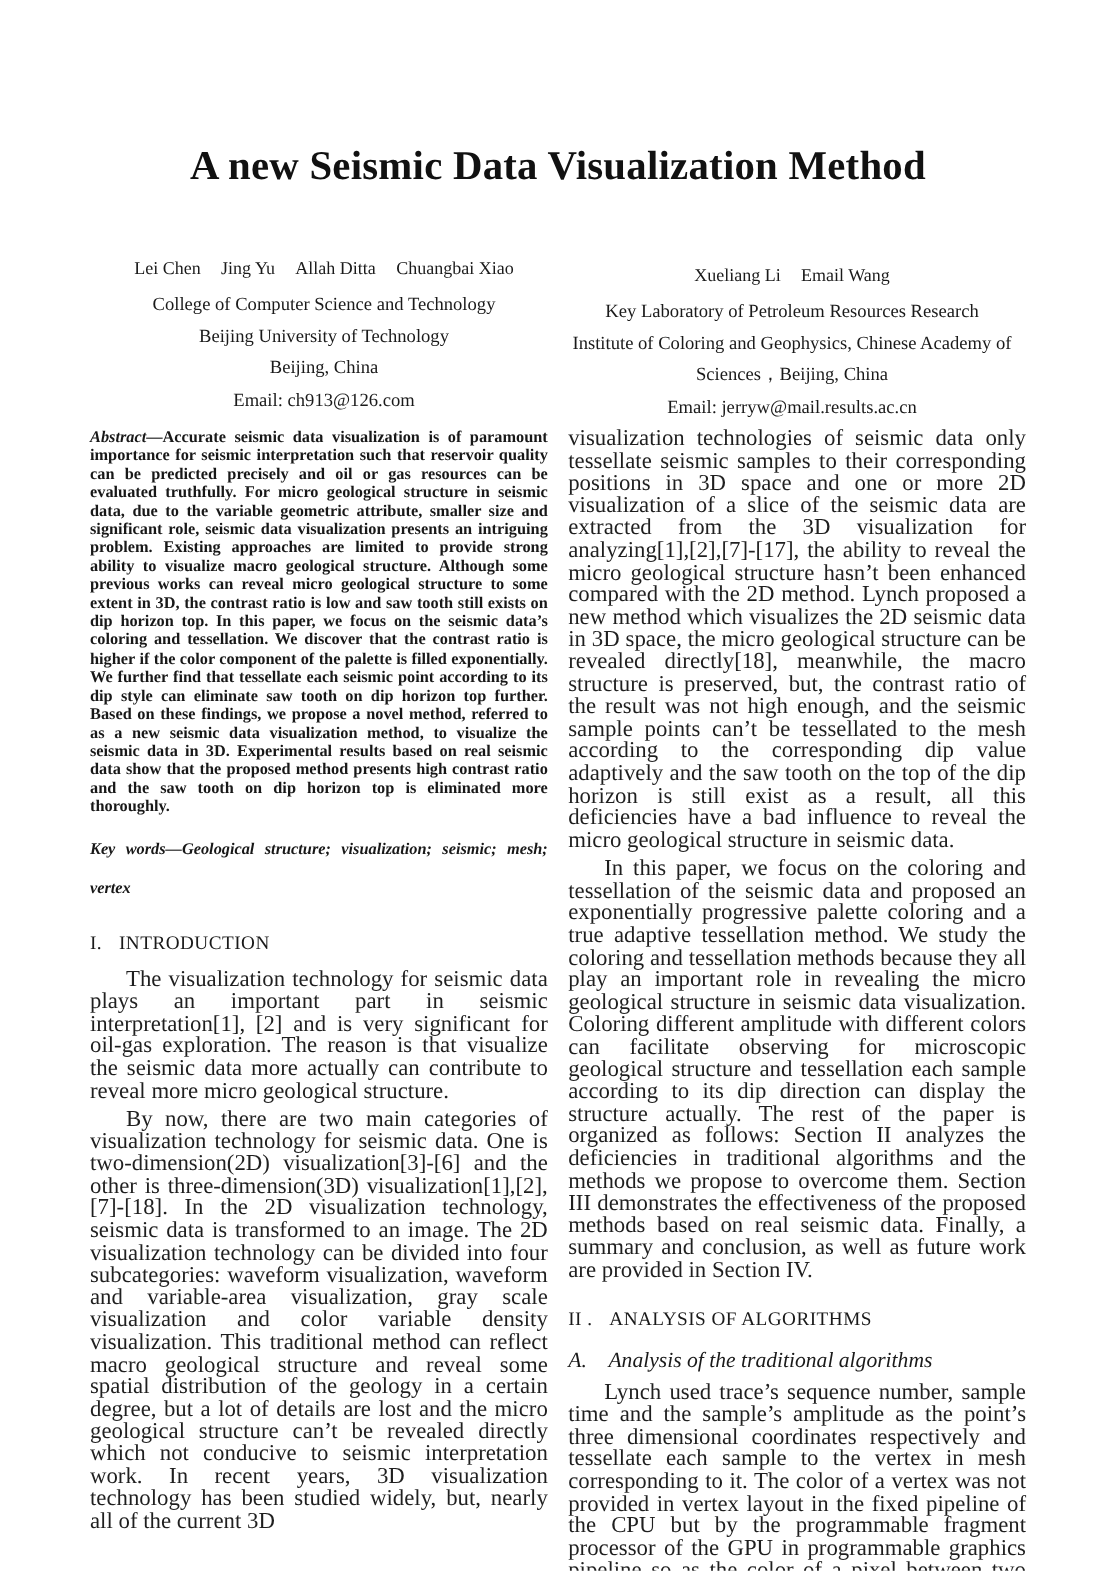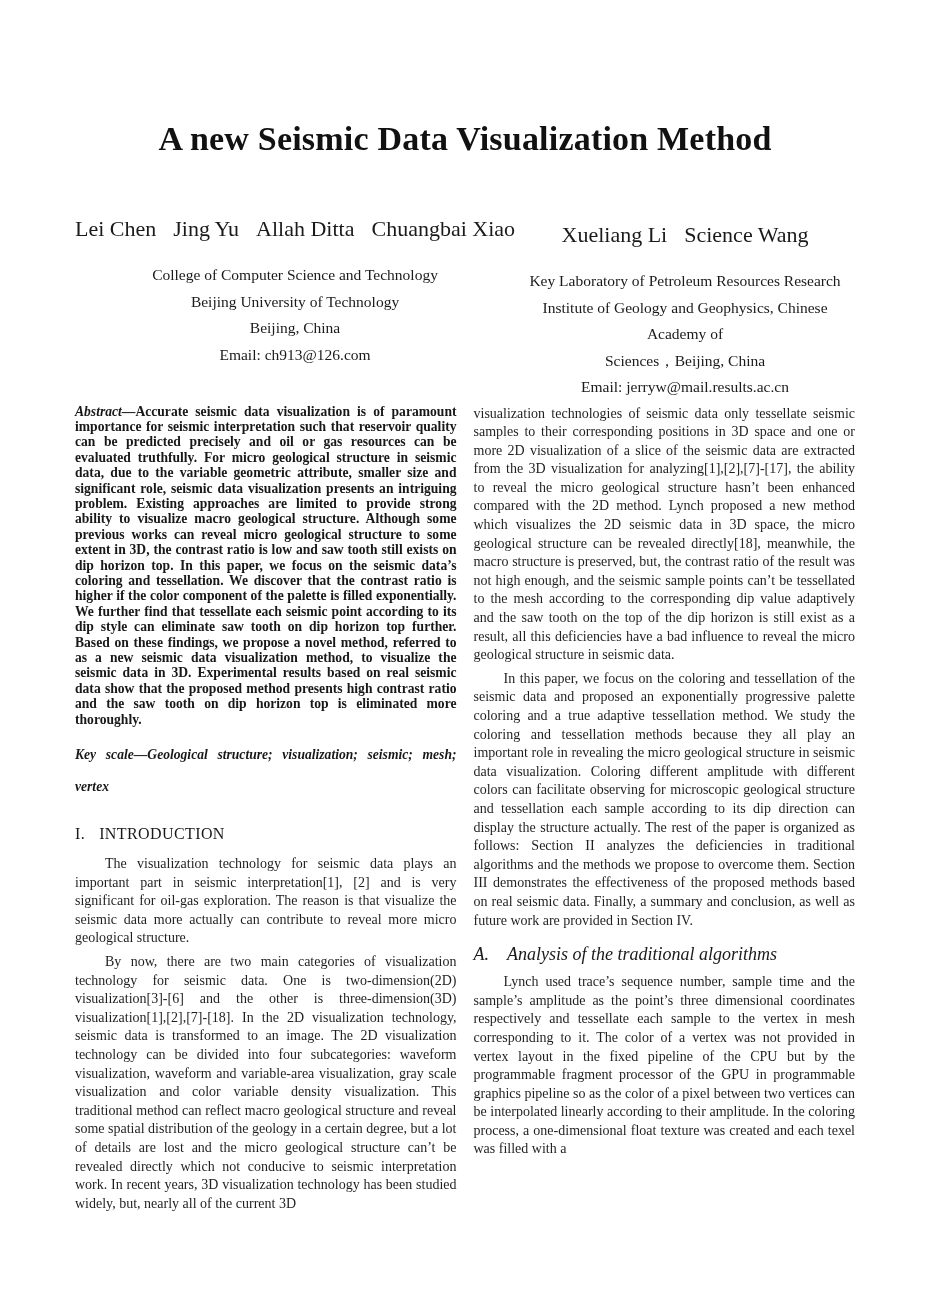"Lei Chen Jing Yu Allah" .names { font-size: 22px -> 15px; margin-bottom: 20px -> 8px }
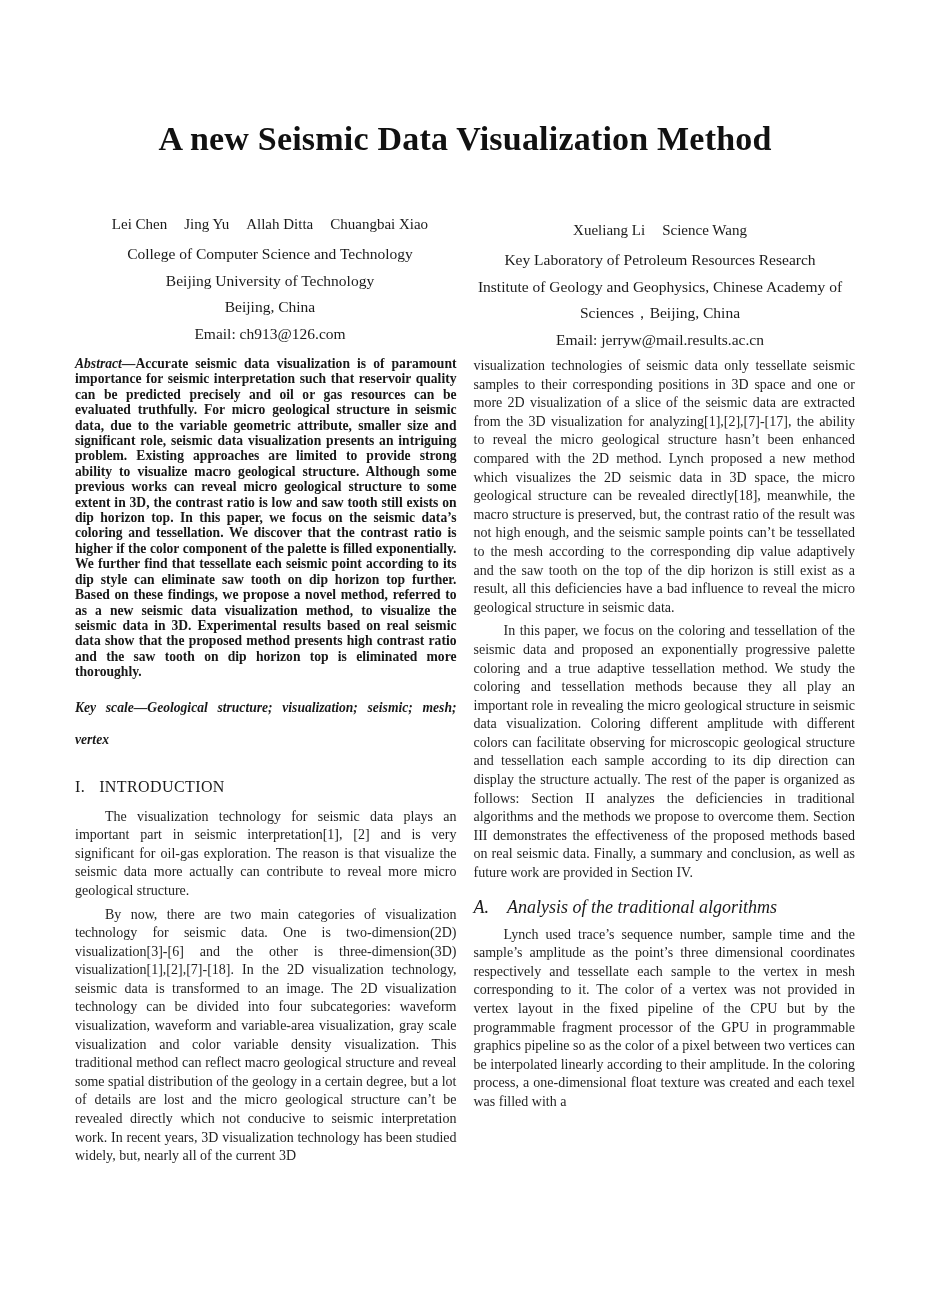"Science Wang" span.author-name { text: Science -> Email }
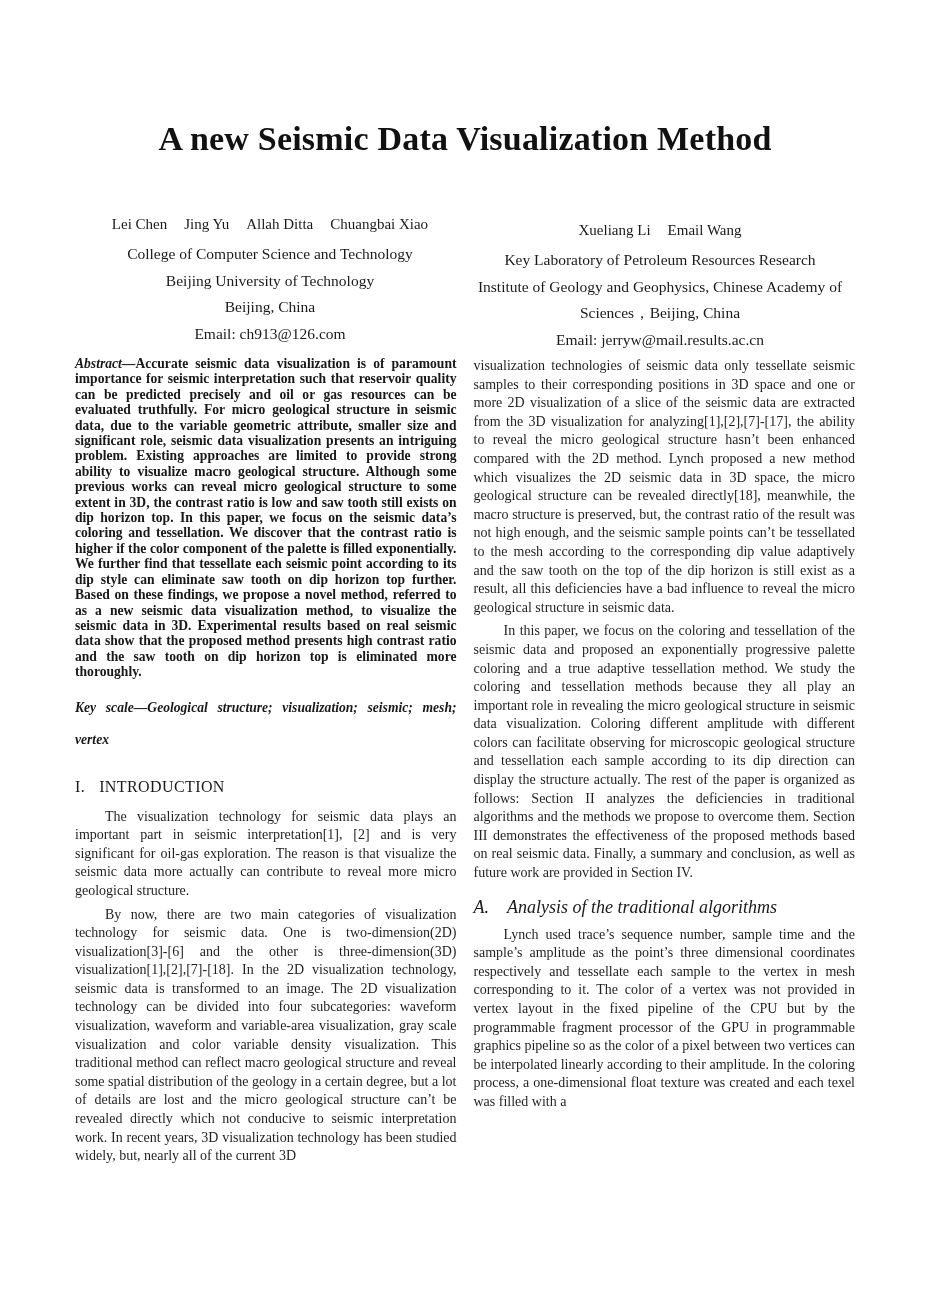"Institute of Geology and Geophysics," div.affil-line { text: Geology -> Coloring }
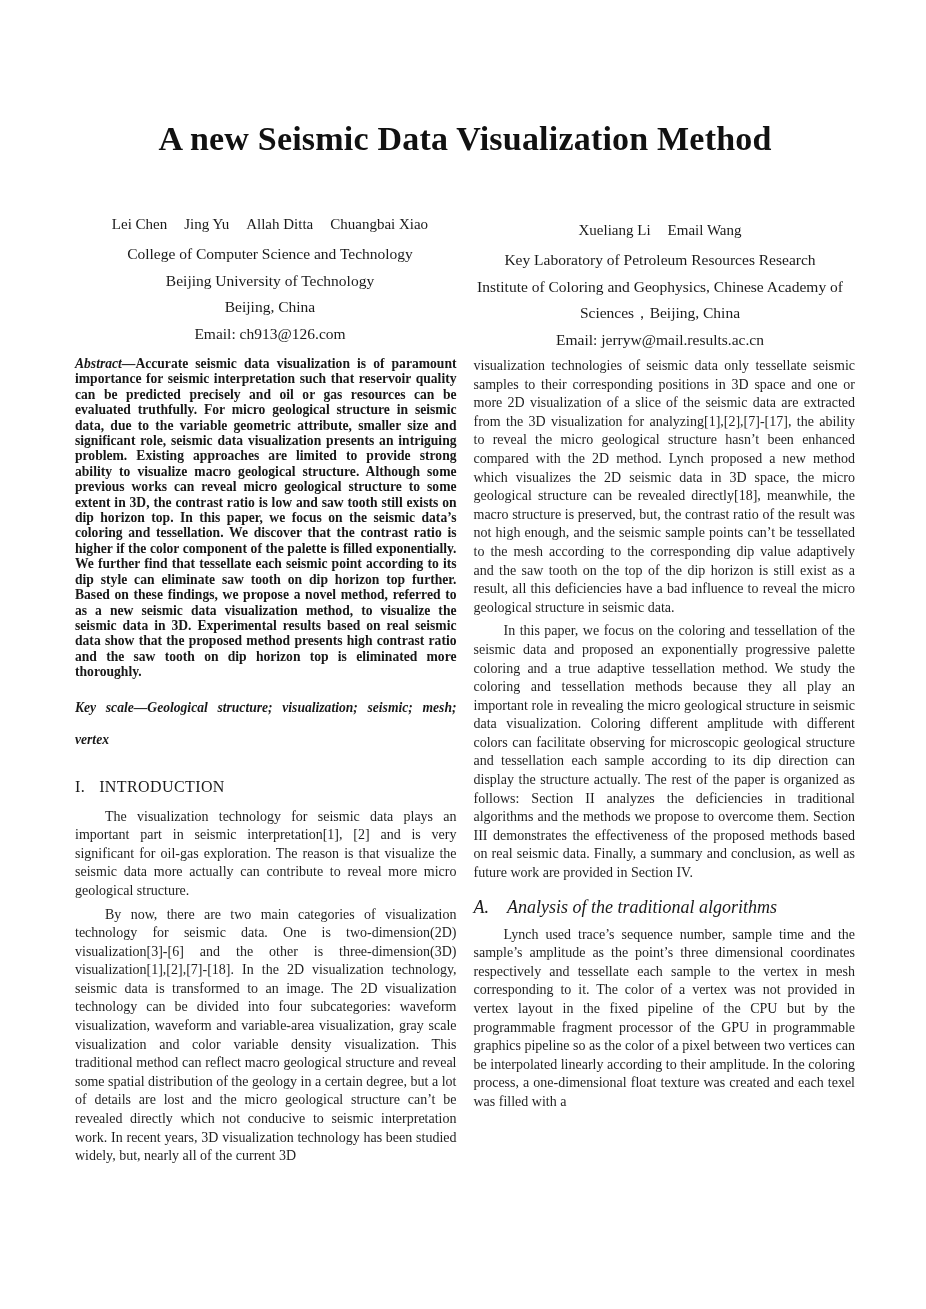"visualization technologies of seismic" .body-para { font-size: 14px -> 19px }
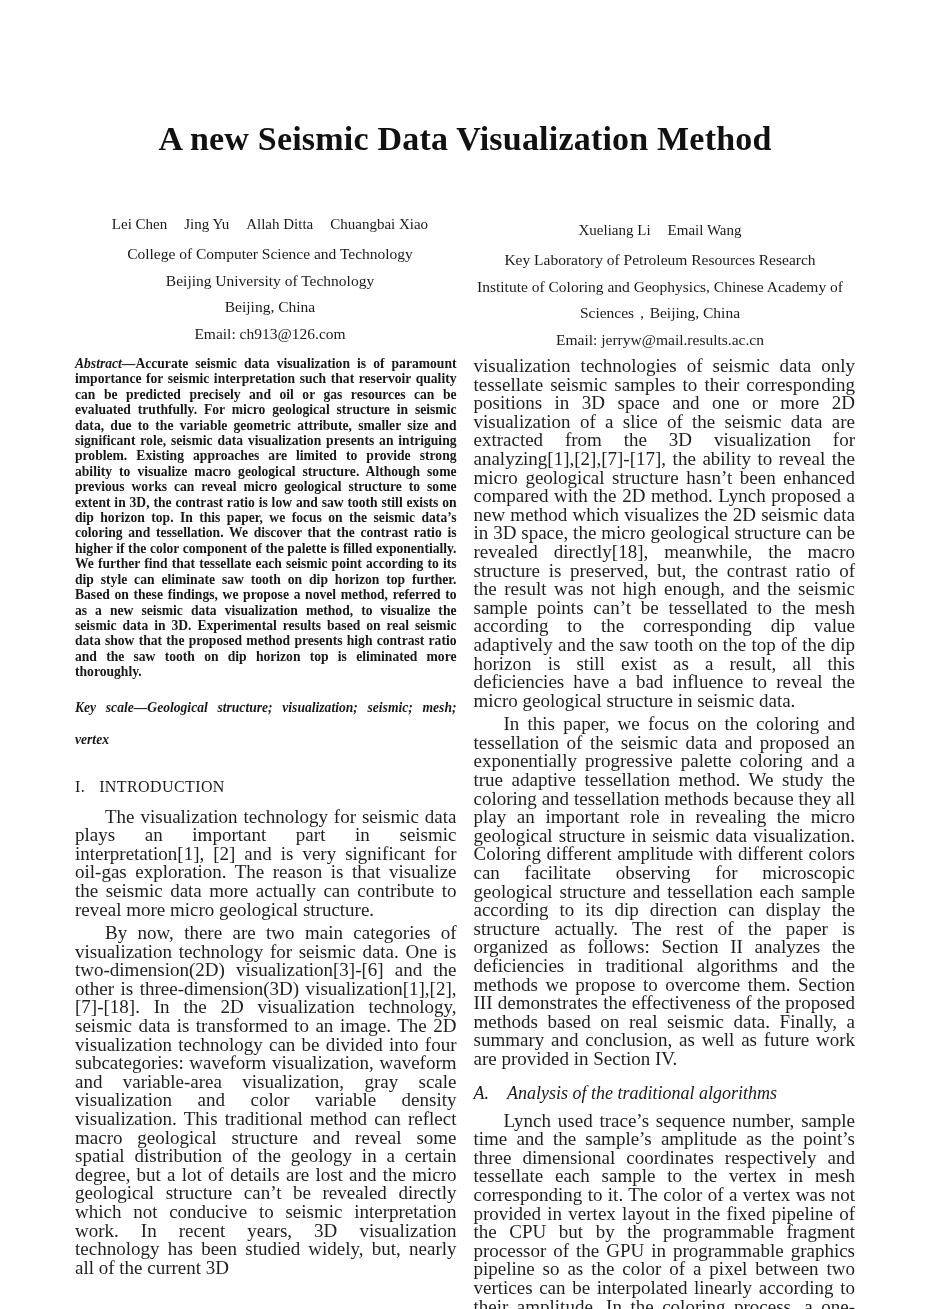"Key scale—Geological structure;" p.keywords { text: scale -> words }
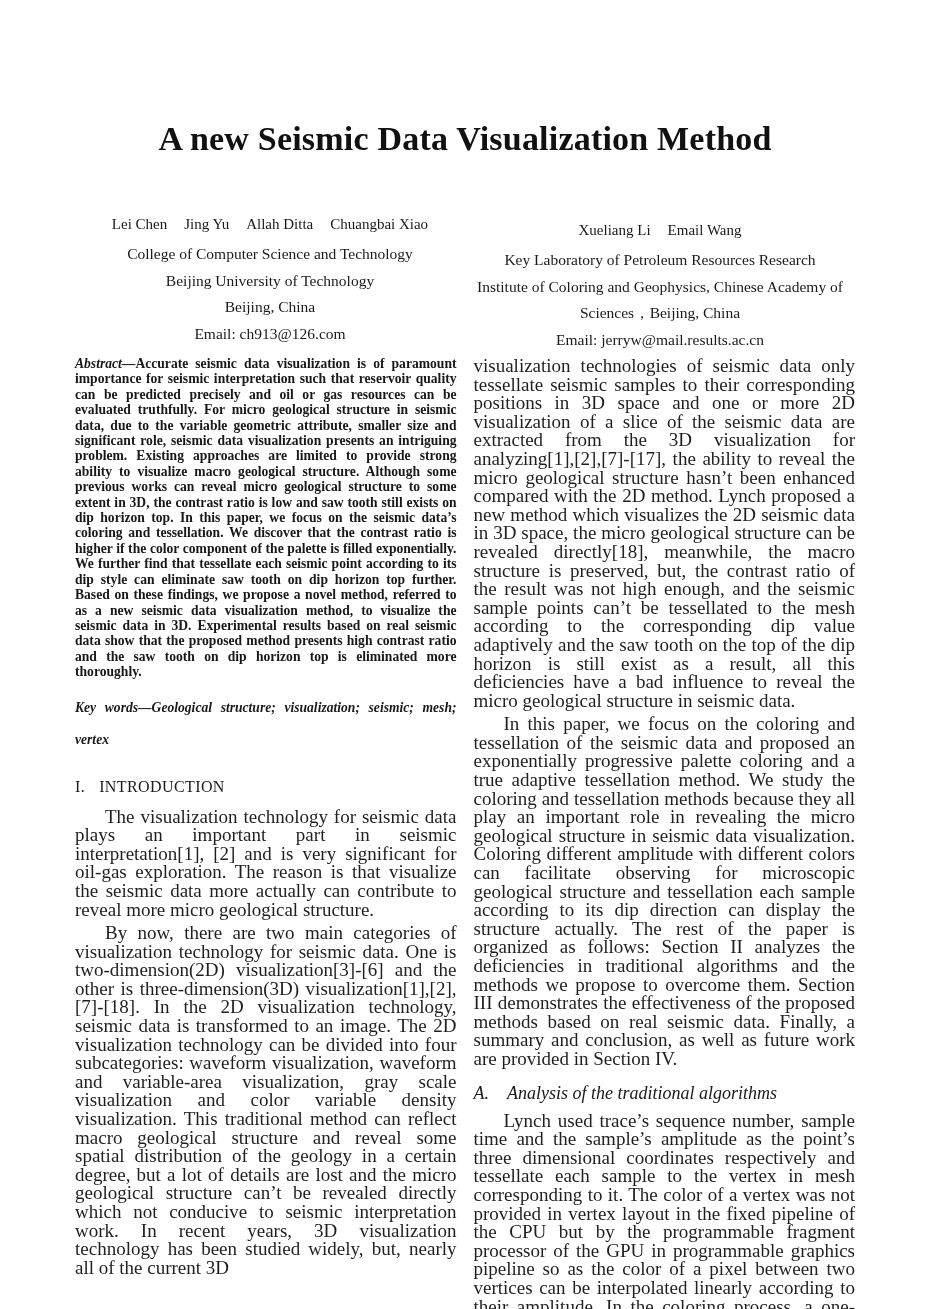"II . ANALYSIS OF ALGORITHMS" h2.sec-heading { html: none -> <h2><span>II .</span><span>ANALYSIS OF ALGORITHMS</span></h2> }
